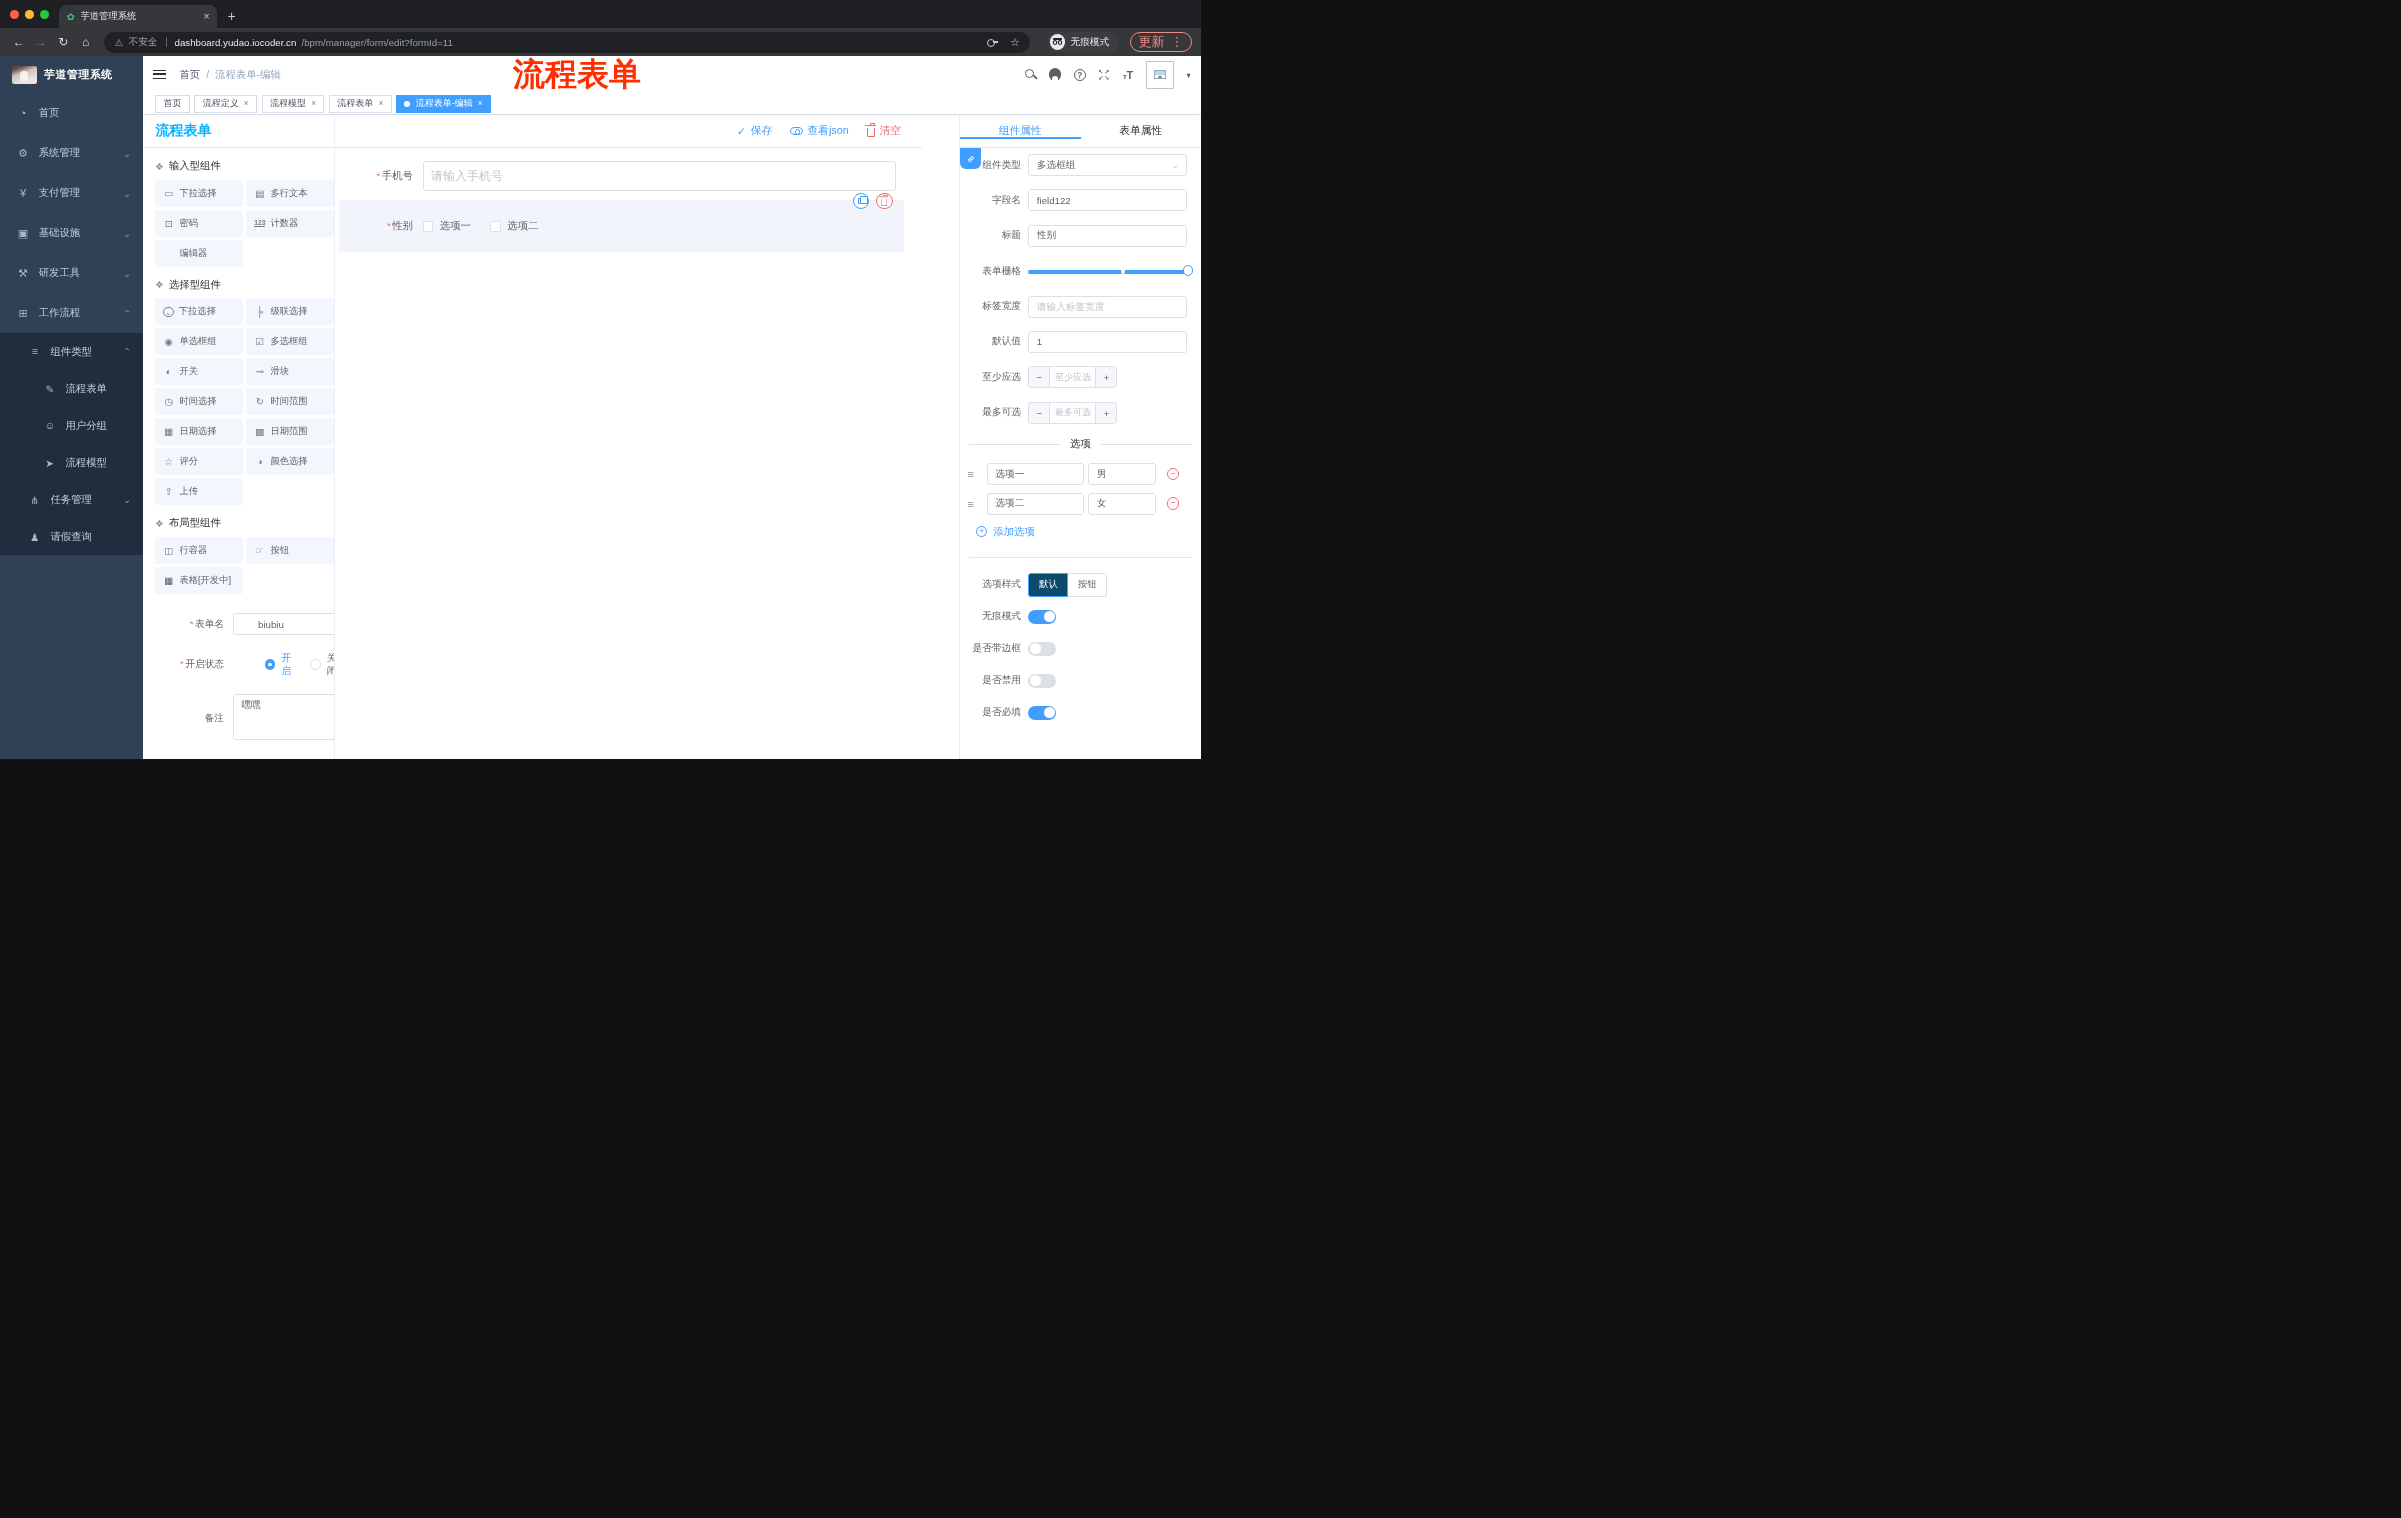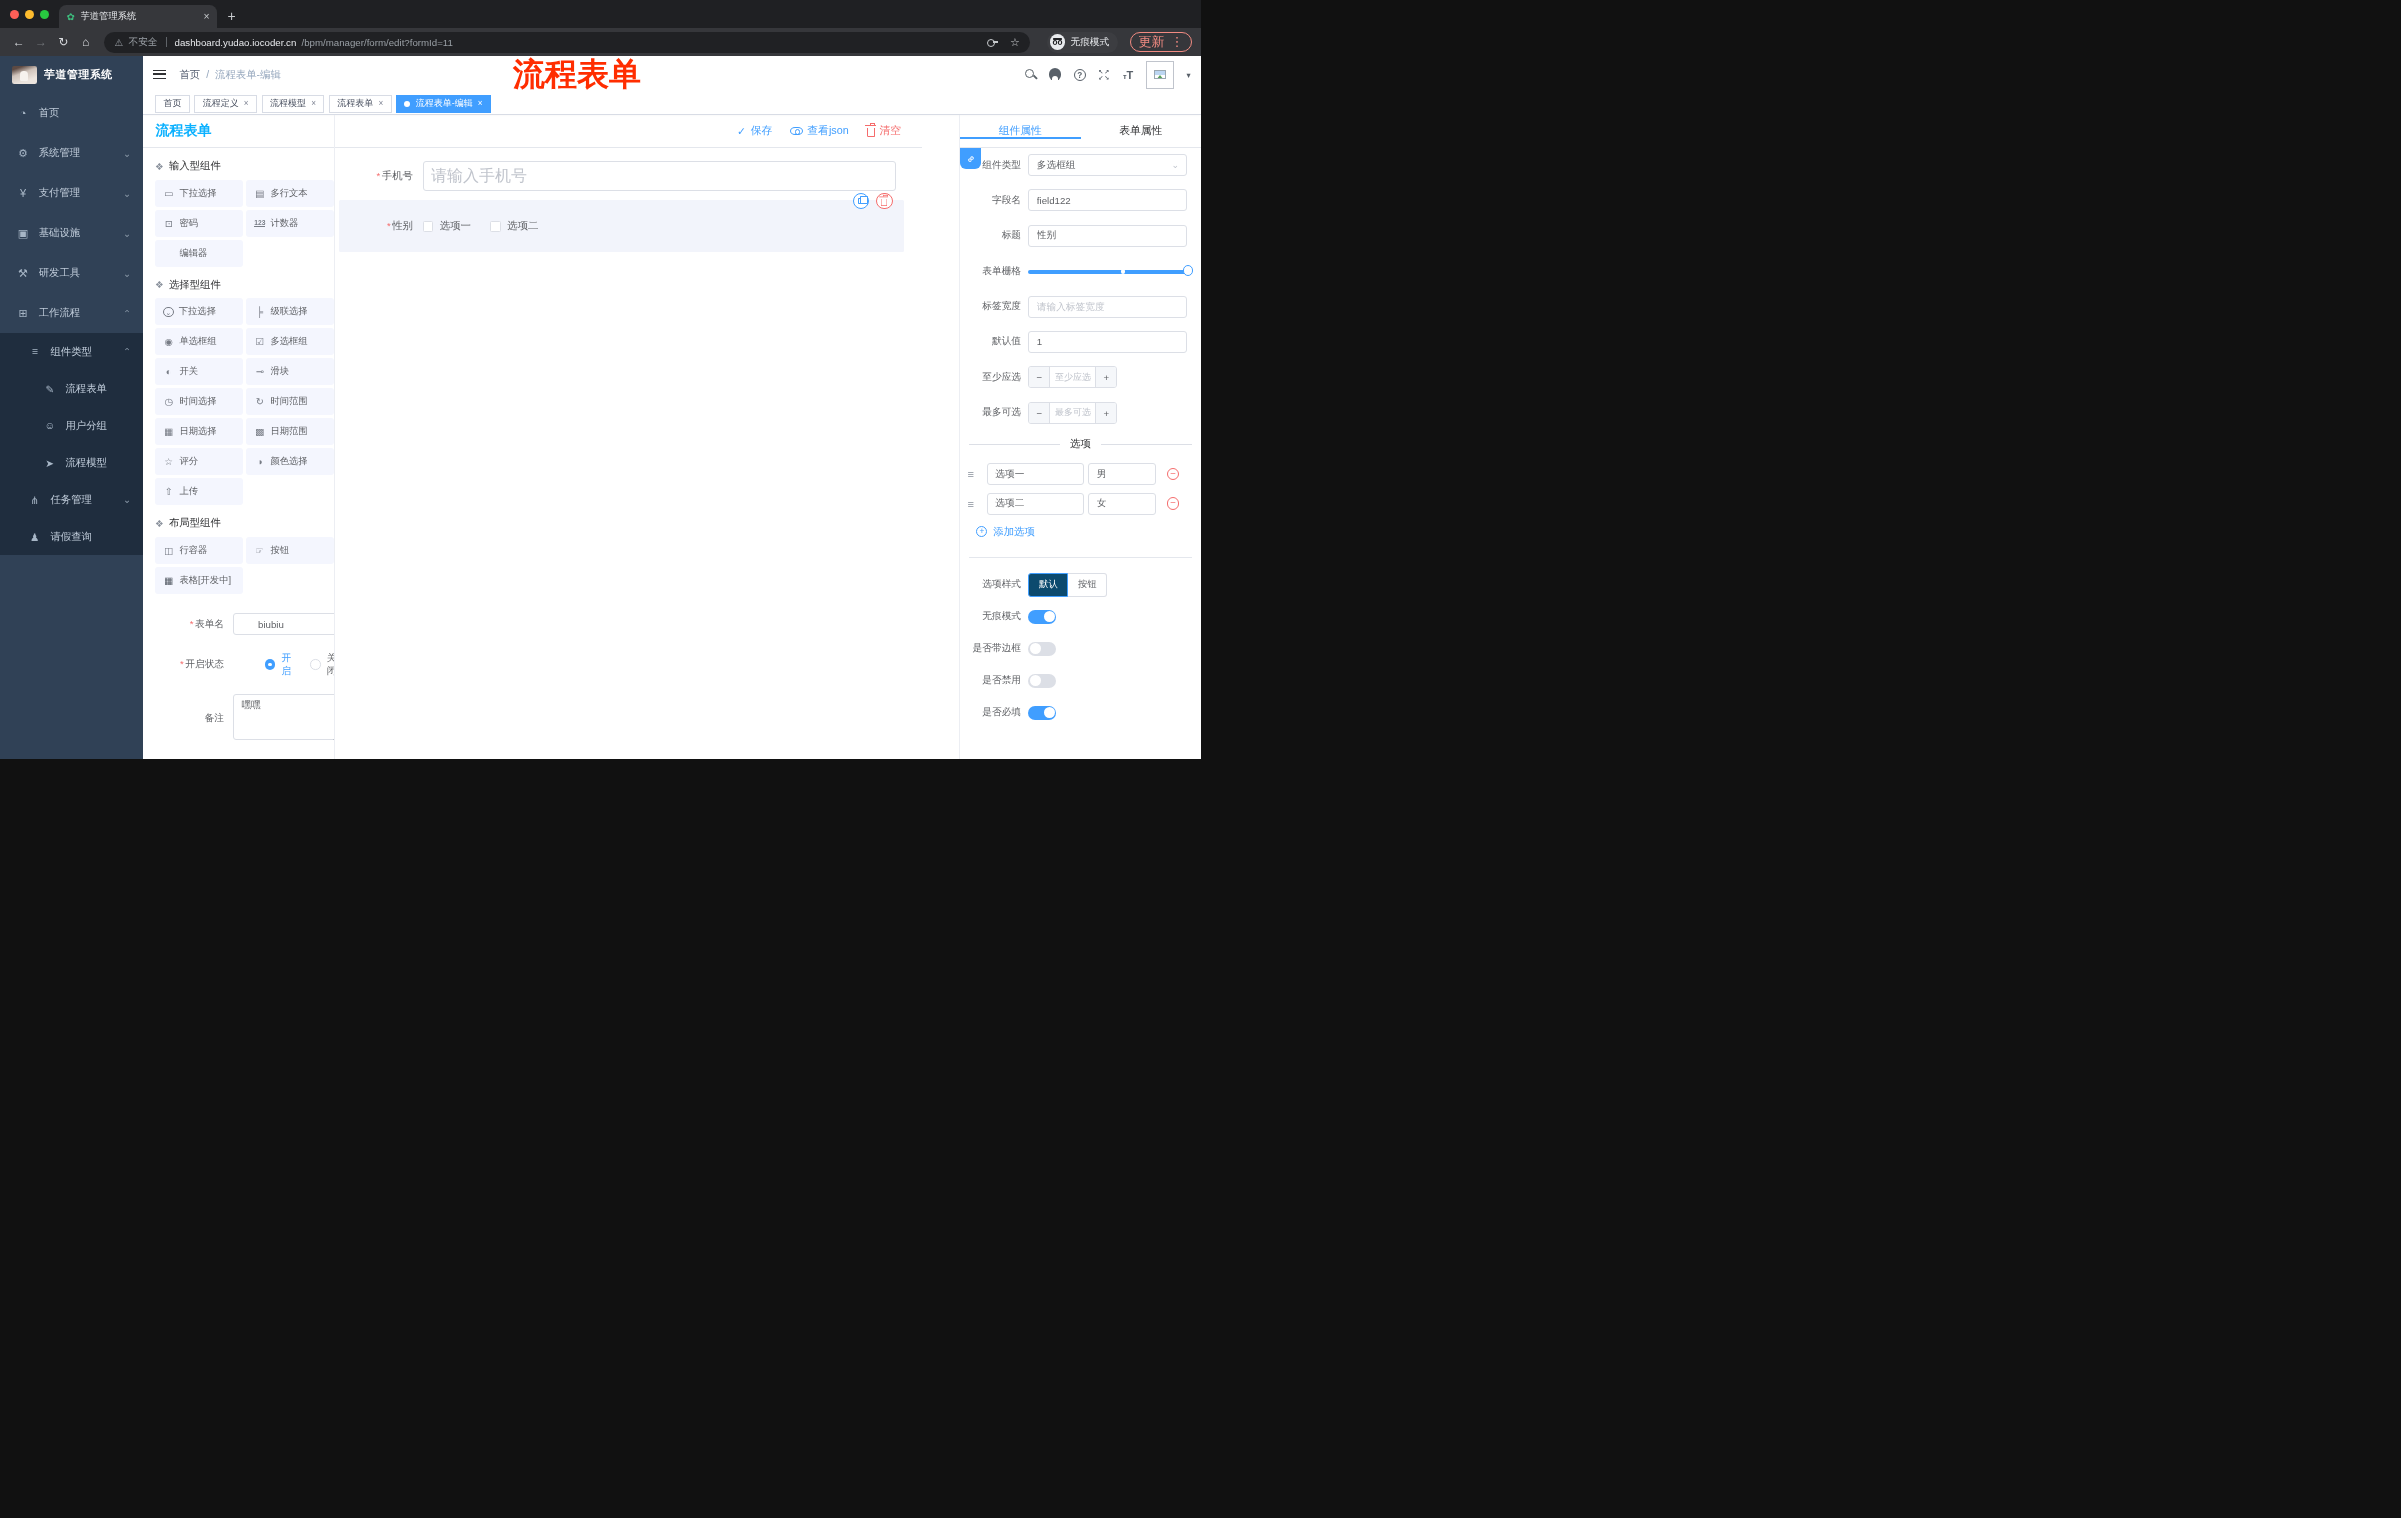"请输入手机号" .phone-input { font-size: 16px -> 12px }
